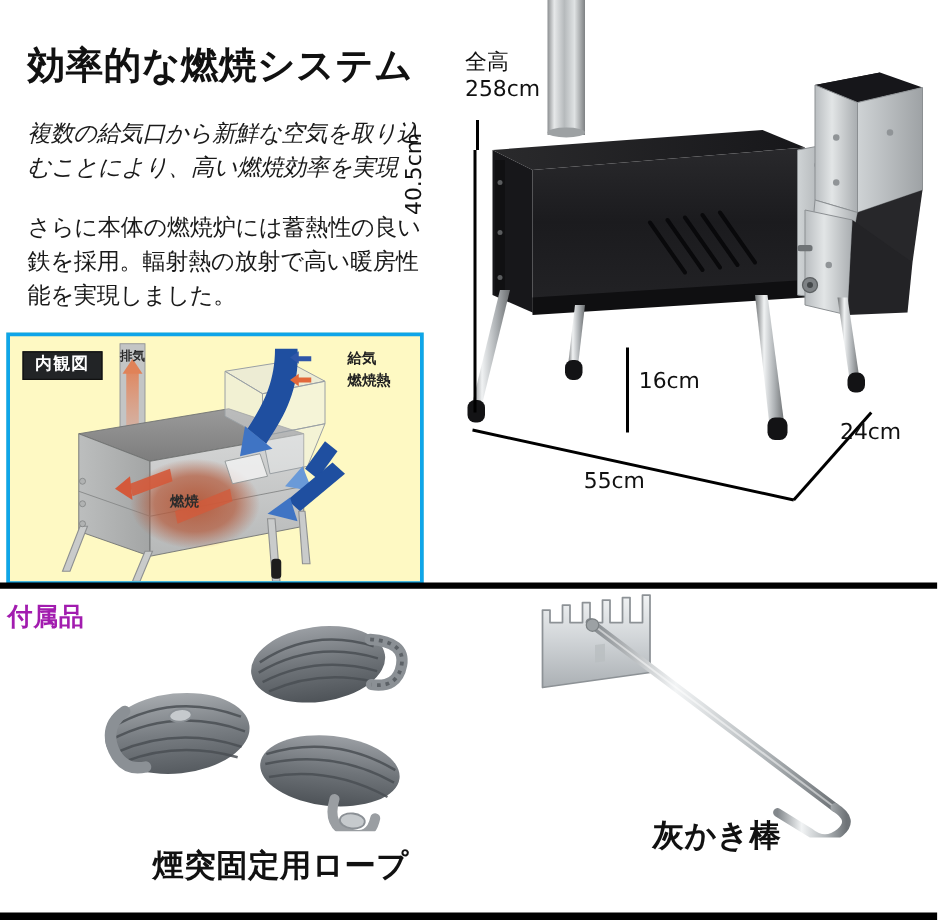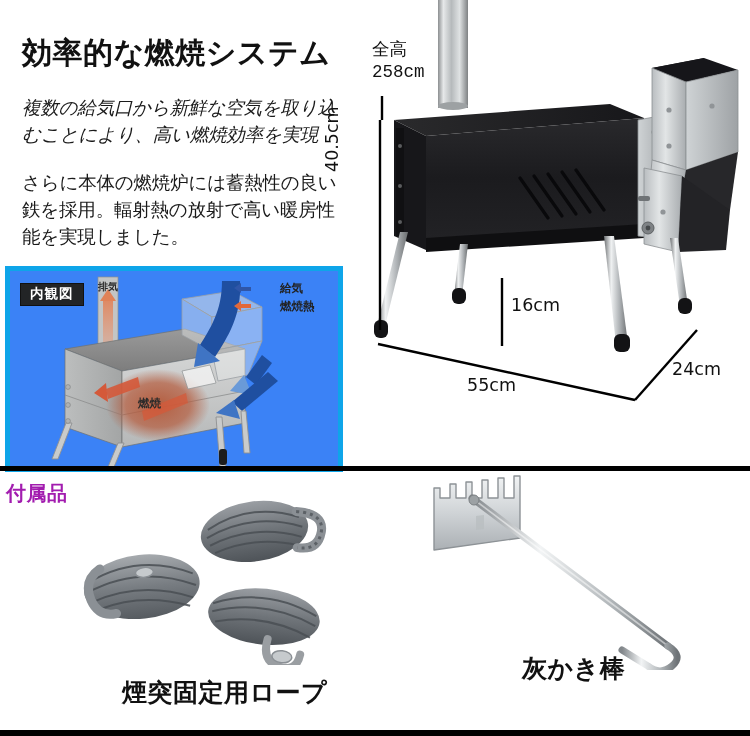"全高" .dim-total { font-family: Liberation Mono, monospace -> none }
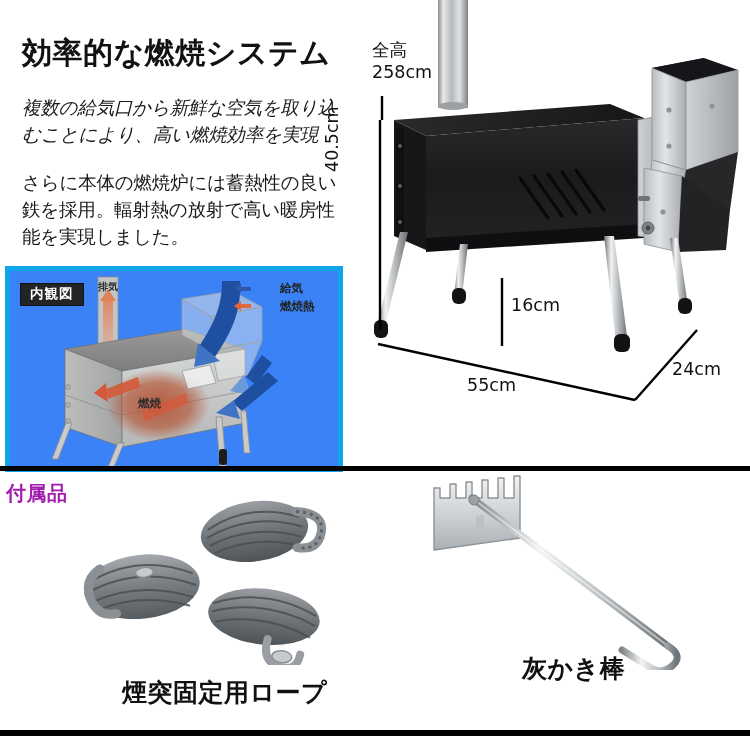"内観図" .diagram { background: #3b82f6 -> #fef9c3; border: 5px solid #0ea5e9 -> 3px solid #0ea5e9 }
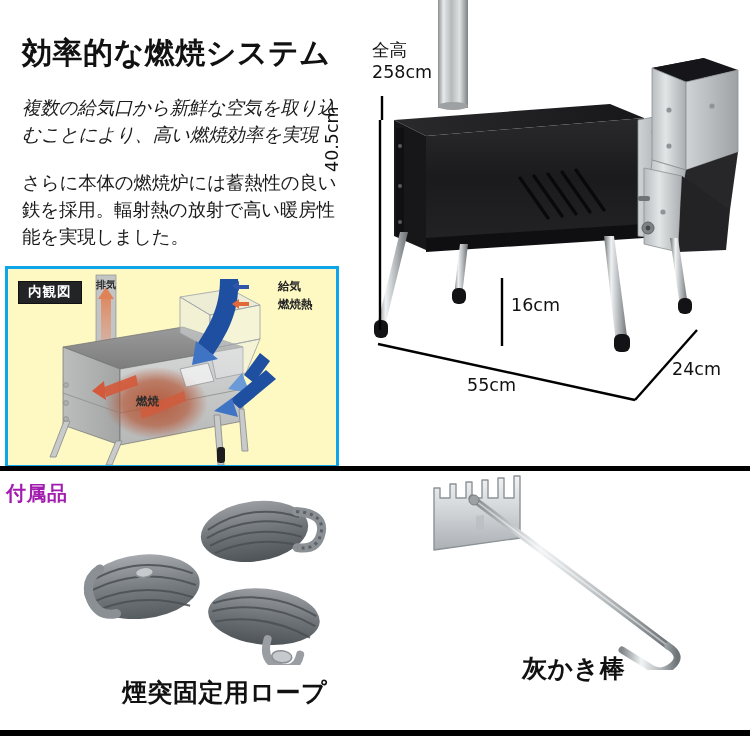"24cm" .dim-24 { top: 359px -> 336px }
